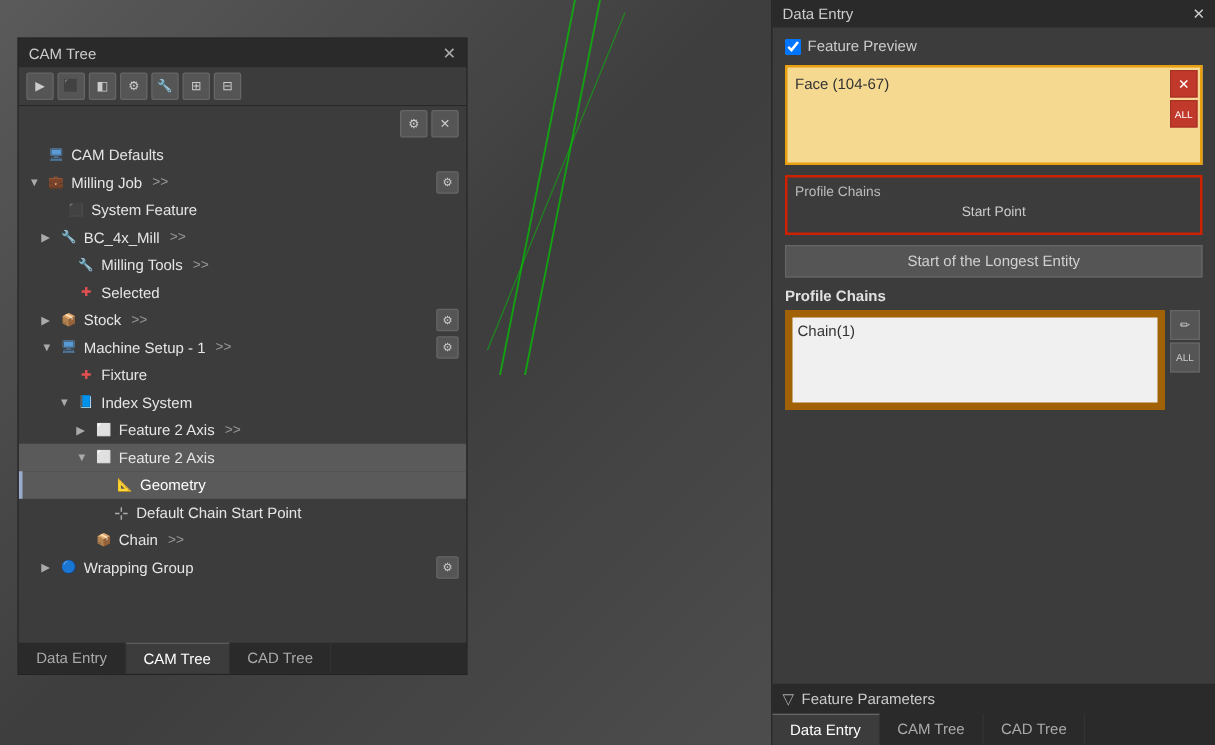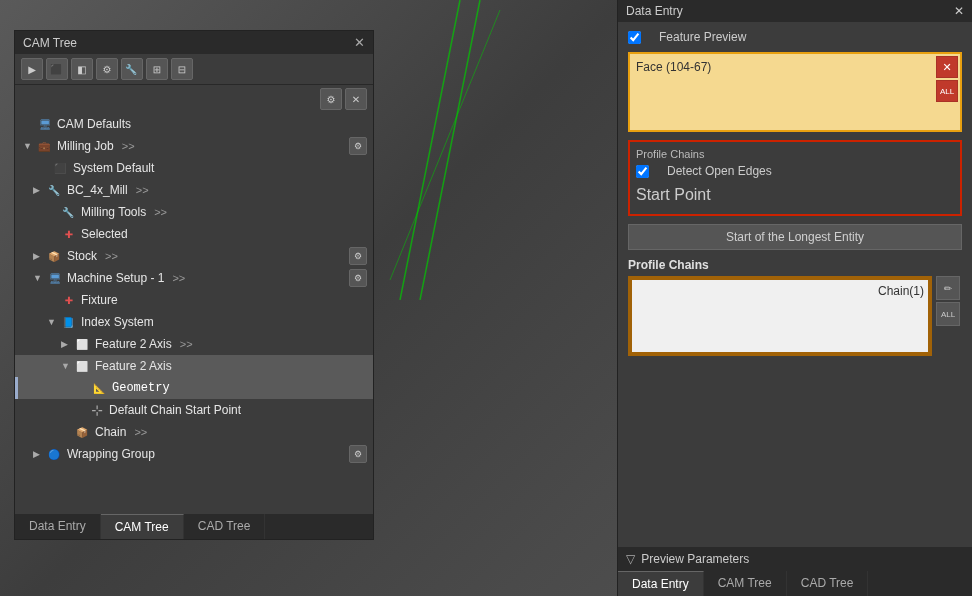"Feature Preview" .de-checkbox-row { gap: 18px -> 5px }
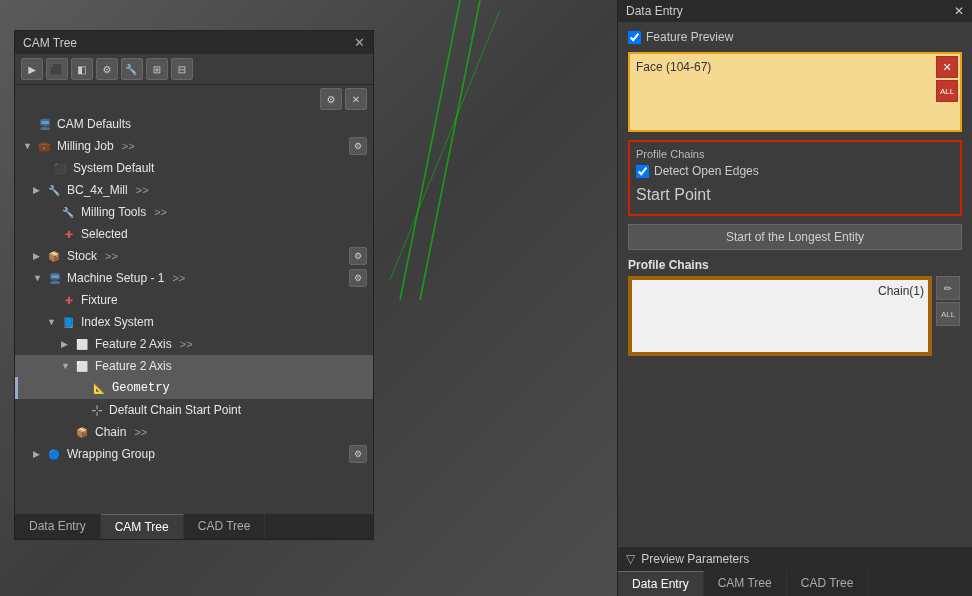"System Default" span.tree-label { text: Default -> Feature }
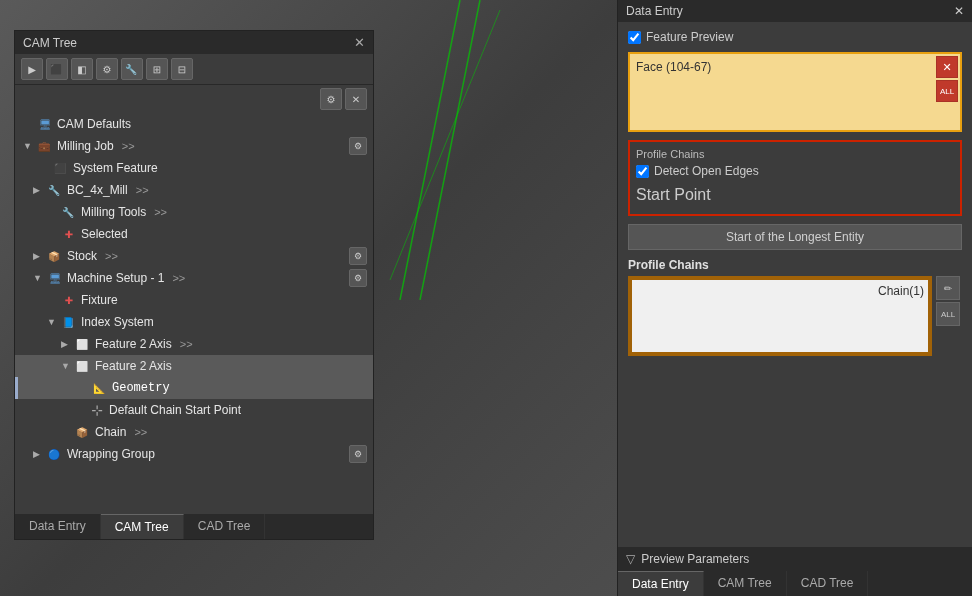"Detect Open Edges" div.de-checkbox-row { html: <div> <input> <span>Detect Open Edges</span> </div> -> none }
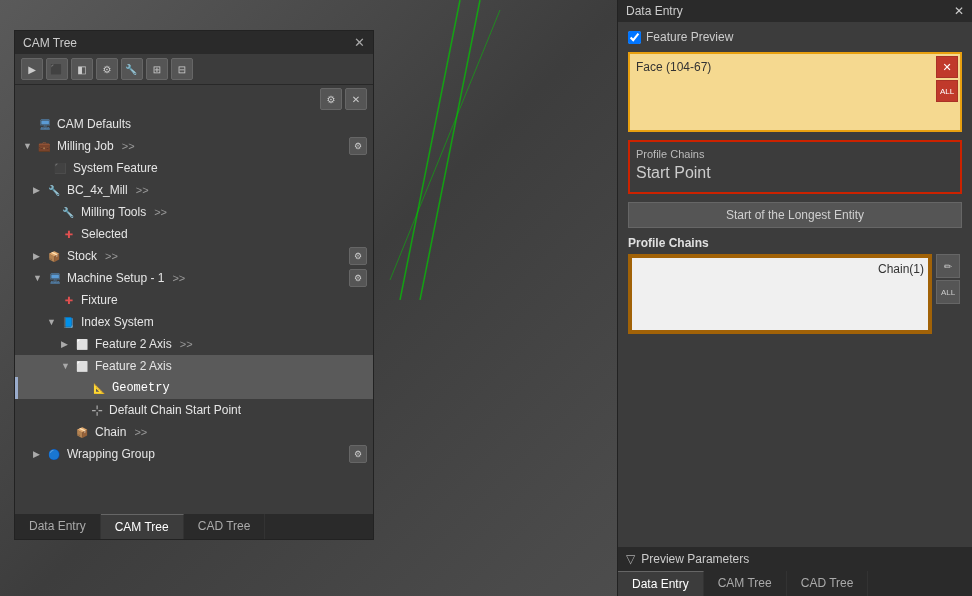"Start Point" .start-point-label { font-size: 16px -> 11px; text-align: none -> center }
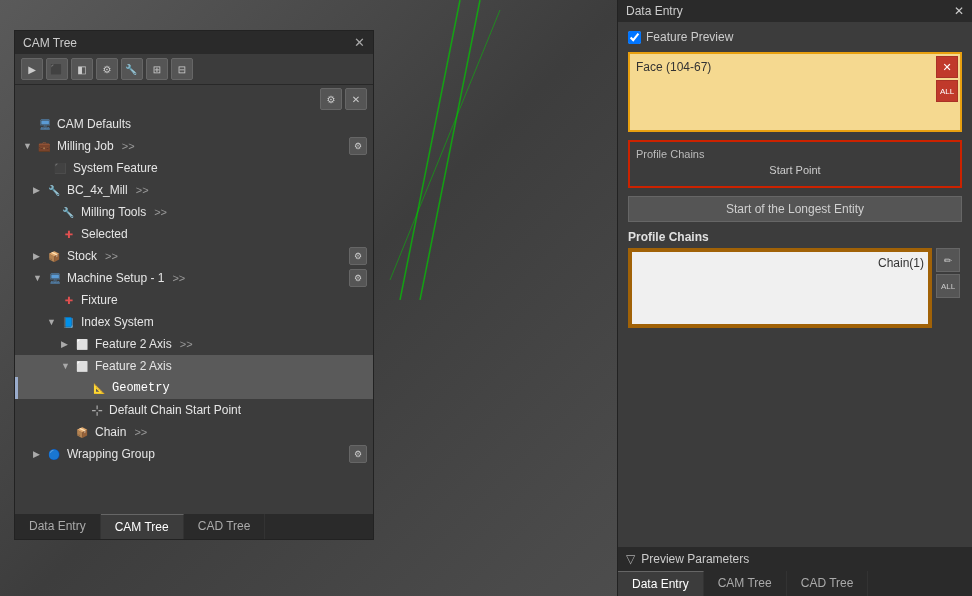"Chain(1)" .chains-box { border: 4px solid #a16207 -> 6px solid #a16207; text-align: right -> none }
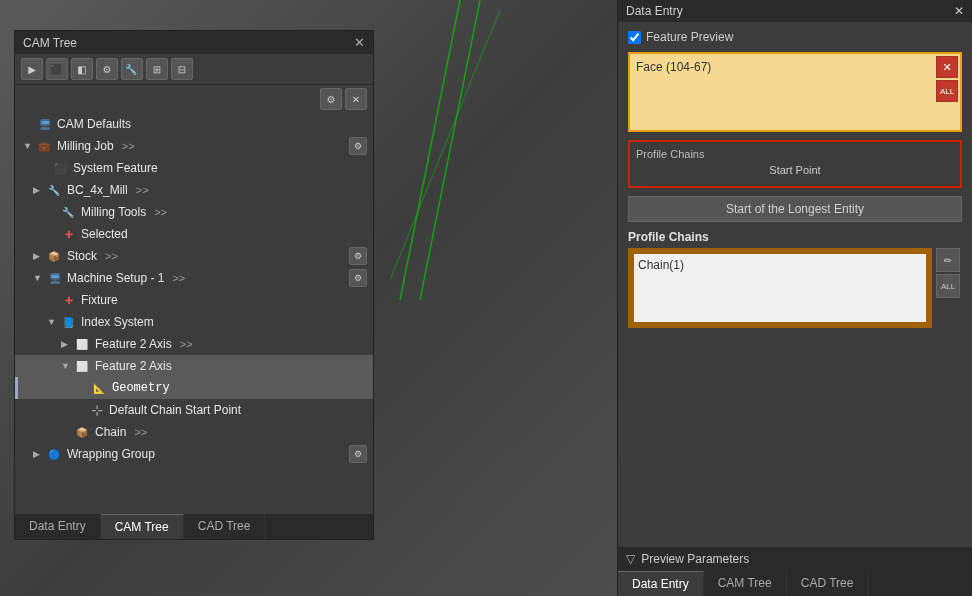"Geometry" span.tree-label { font-family: Liberation Mono, monospace -> none }
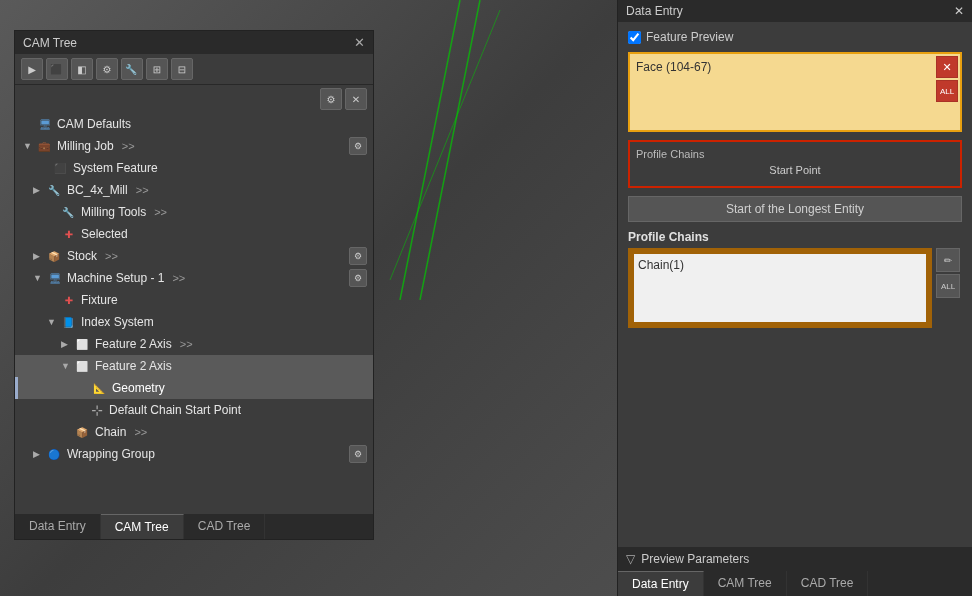"Preview Parameters" span.feature-params-text { text: Preview -> Feature }
